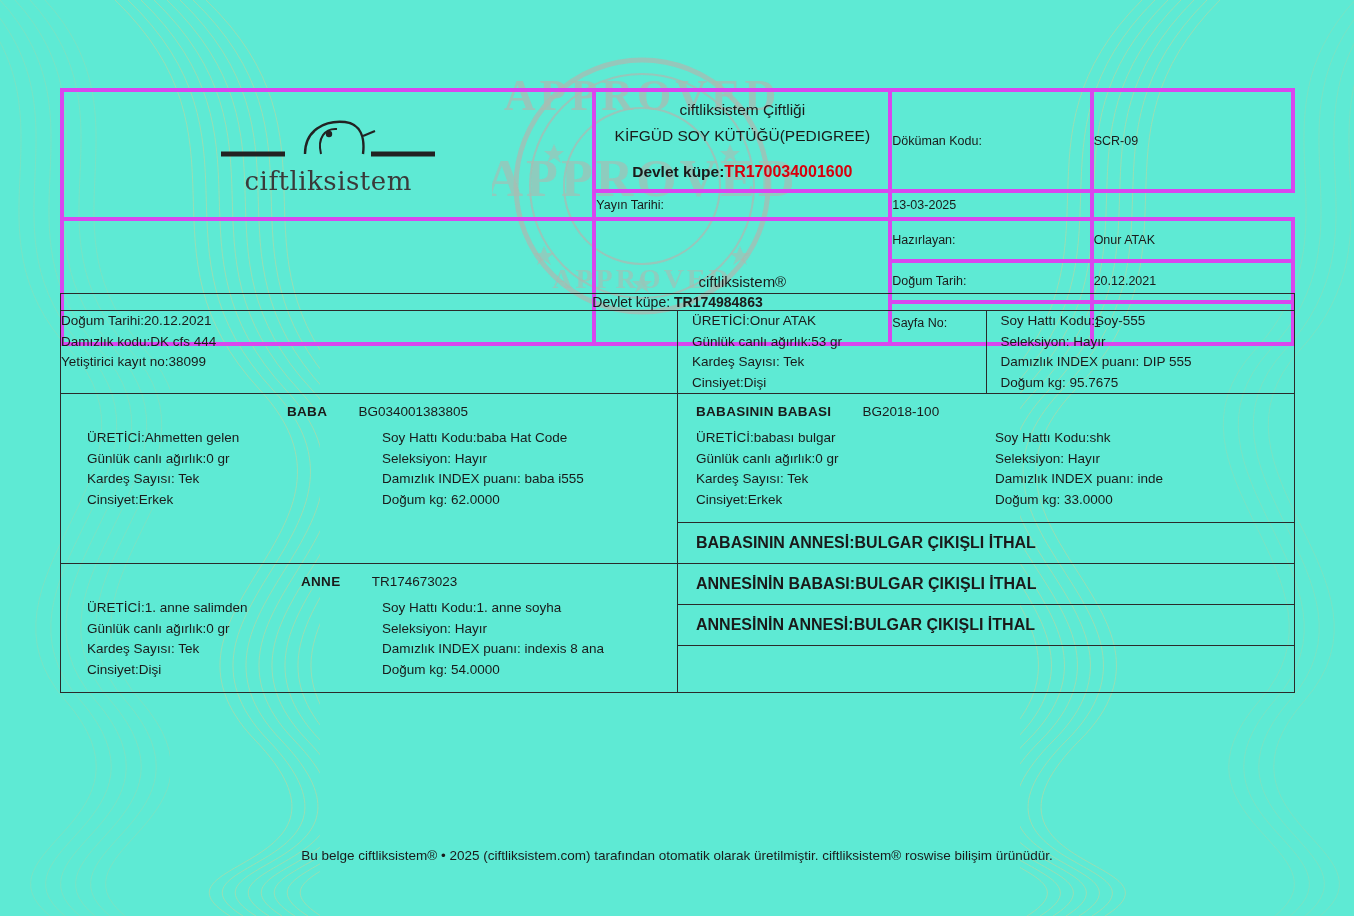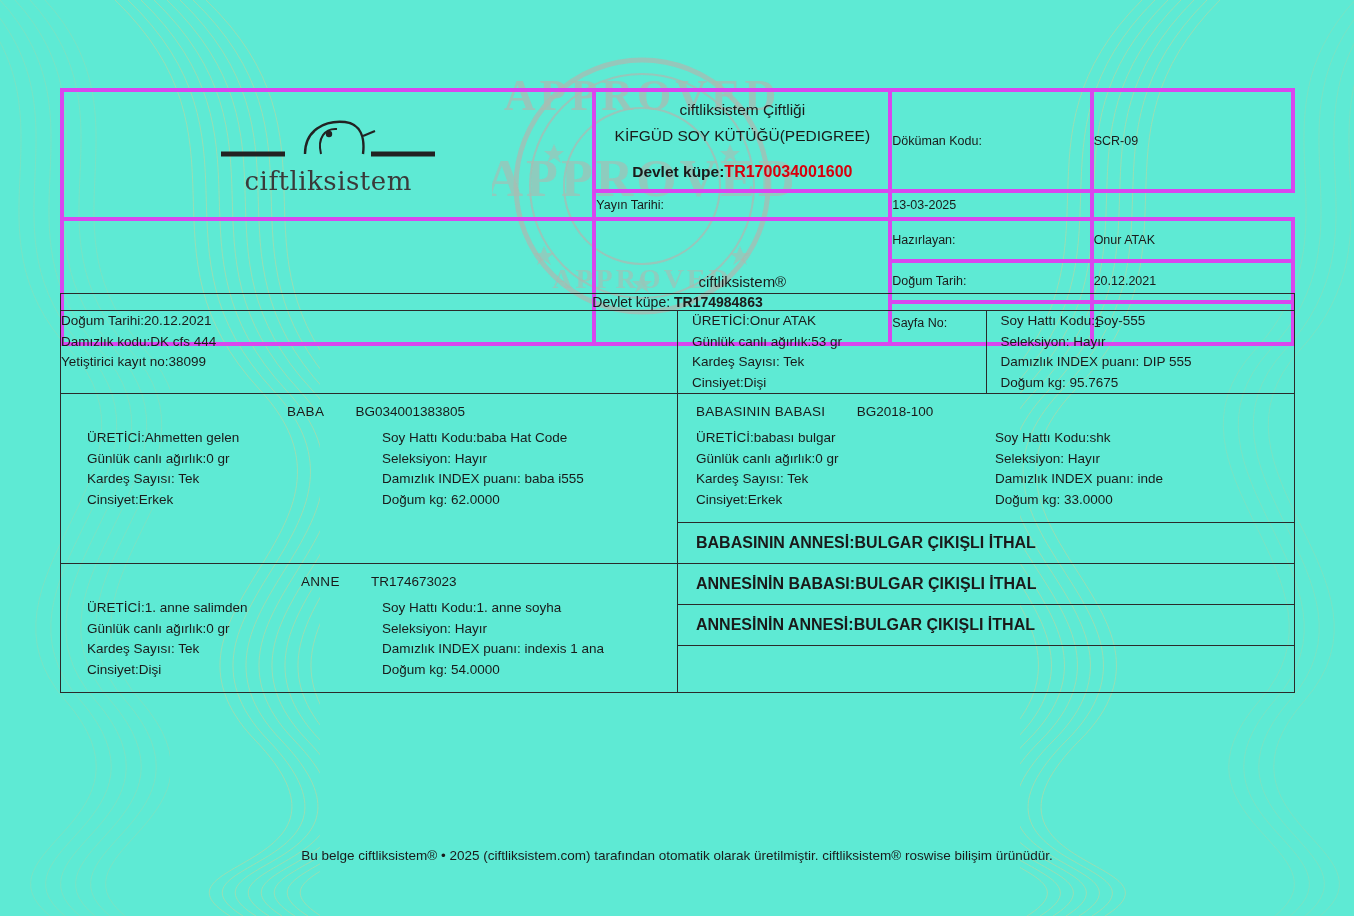"BABA" .hdr-name { font-weight: normal -> bold }
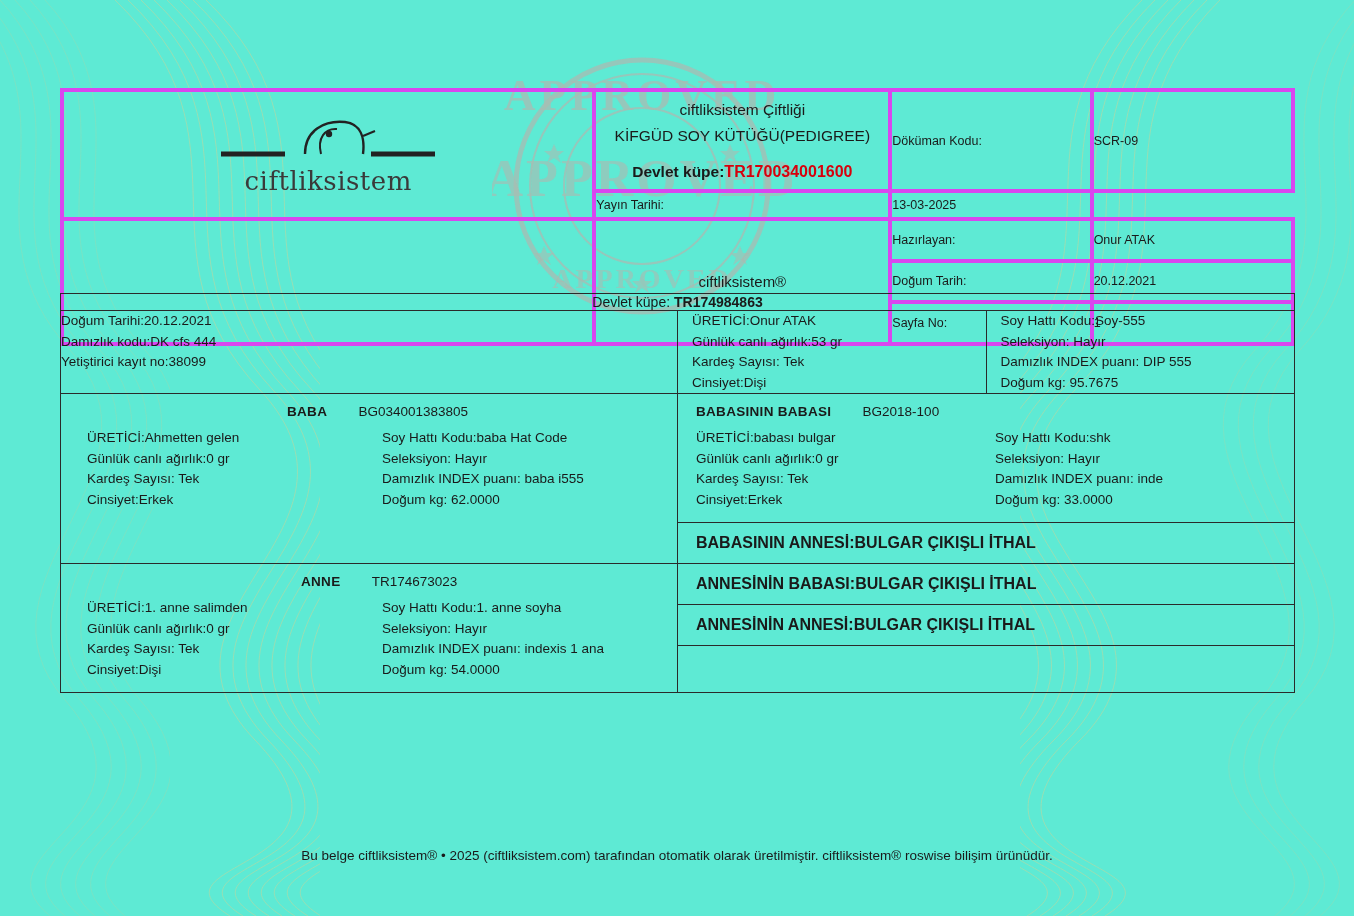"Damızlık INDEX puanı: indexis 1" div.row-line { text: 1 -> 8 }
